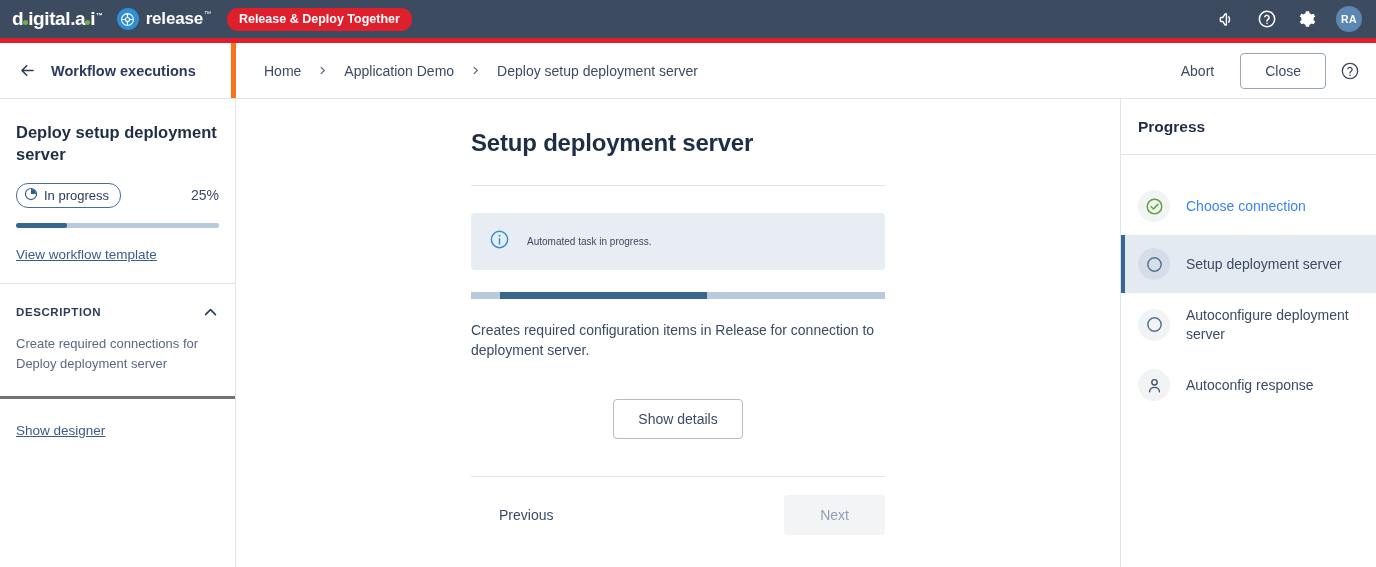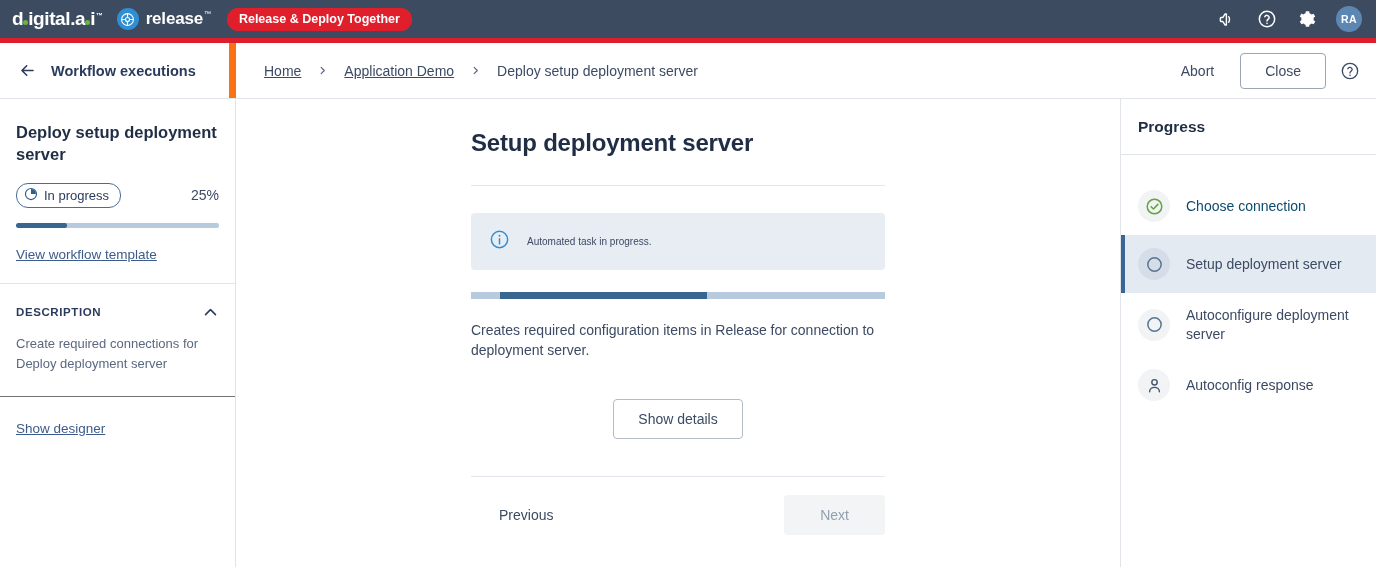"Workflow executions" .sub-left { border-right: 7px solid #f97316 -> 5px solid #f97316 }
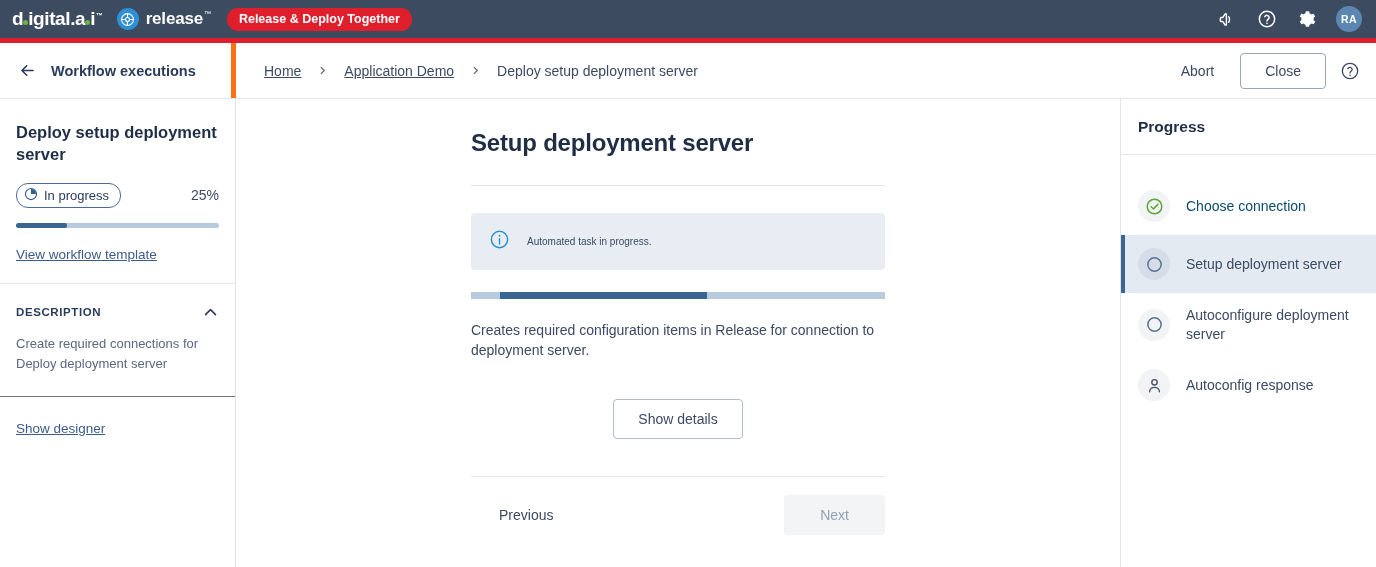"Home" .crumb.link { text-decoration: underline -> none }
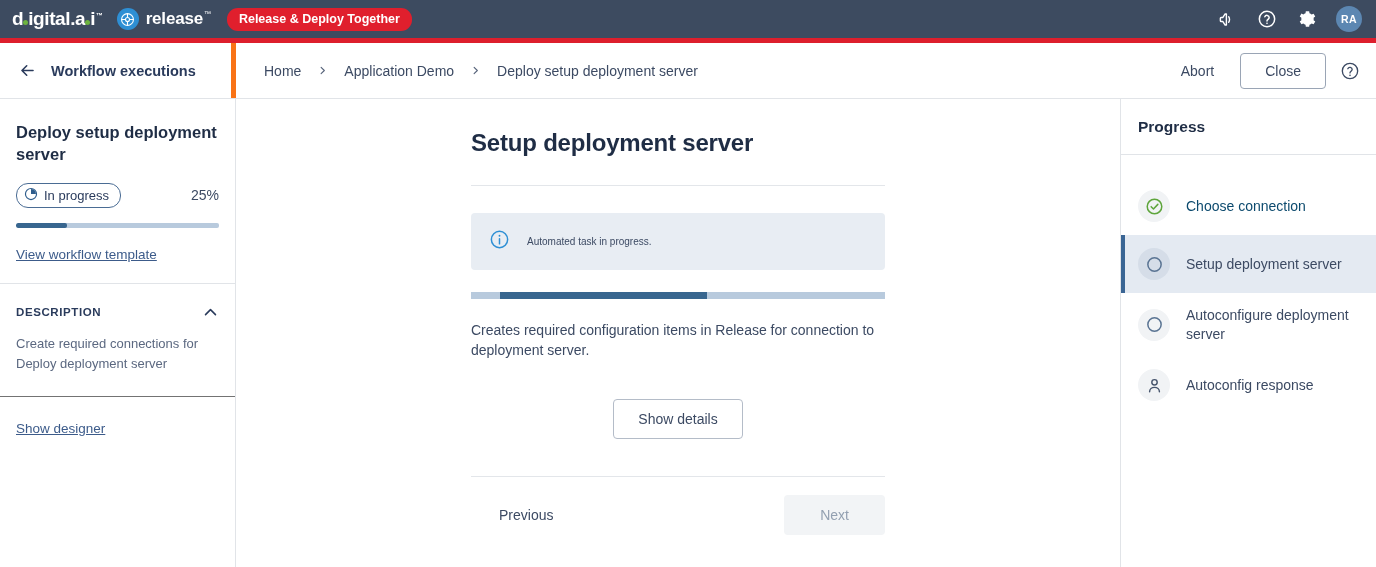"Choose connection" .rp-item.done .rp-label { color: #0c4a6e -> #3b82f6 }
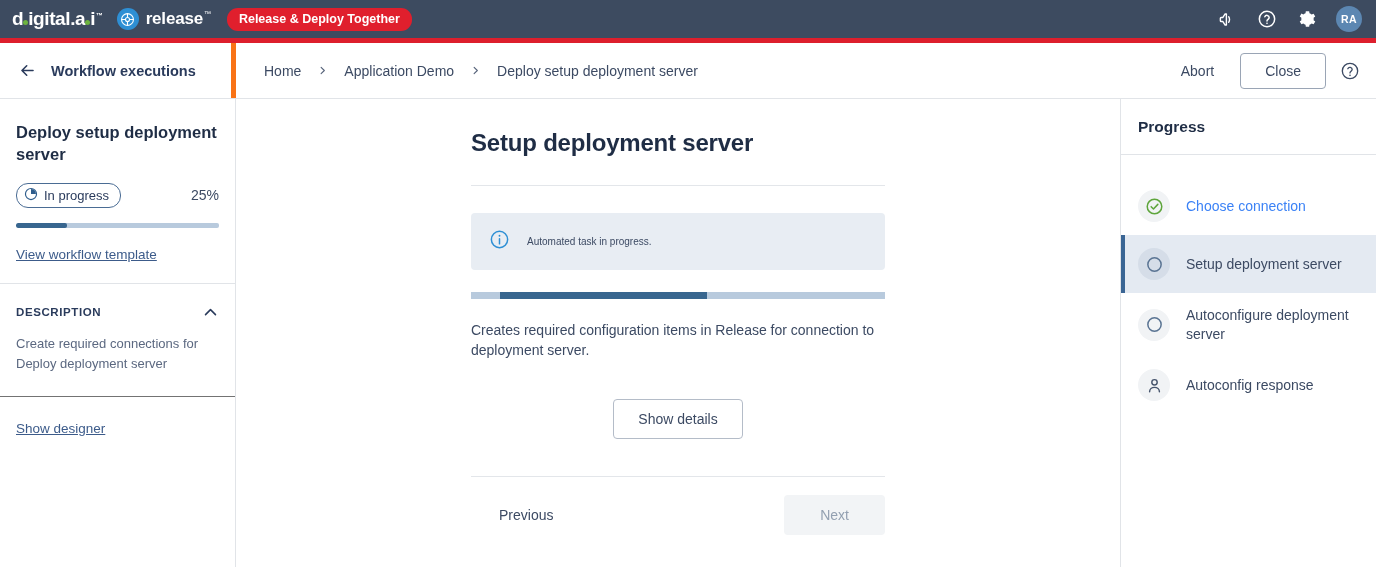"DESCRIPTION" .lp-desc { border-bottom: 1px solid #737373 -> 3px solid #737373 }
